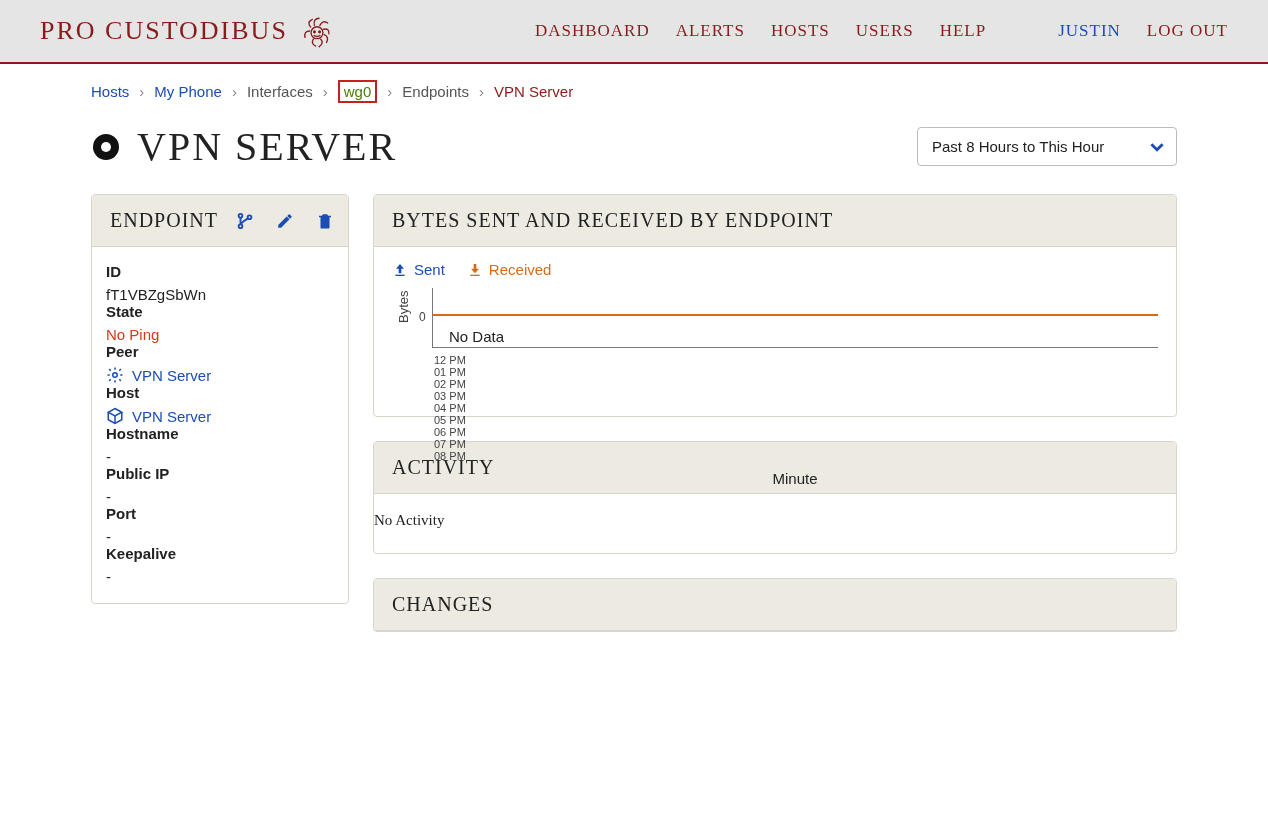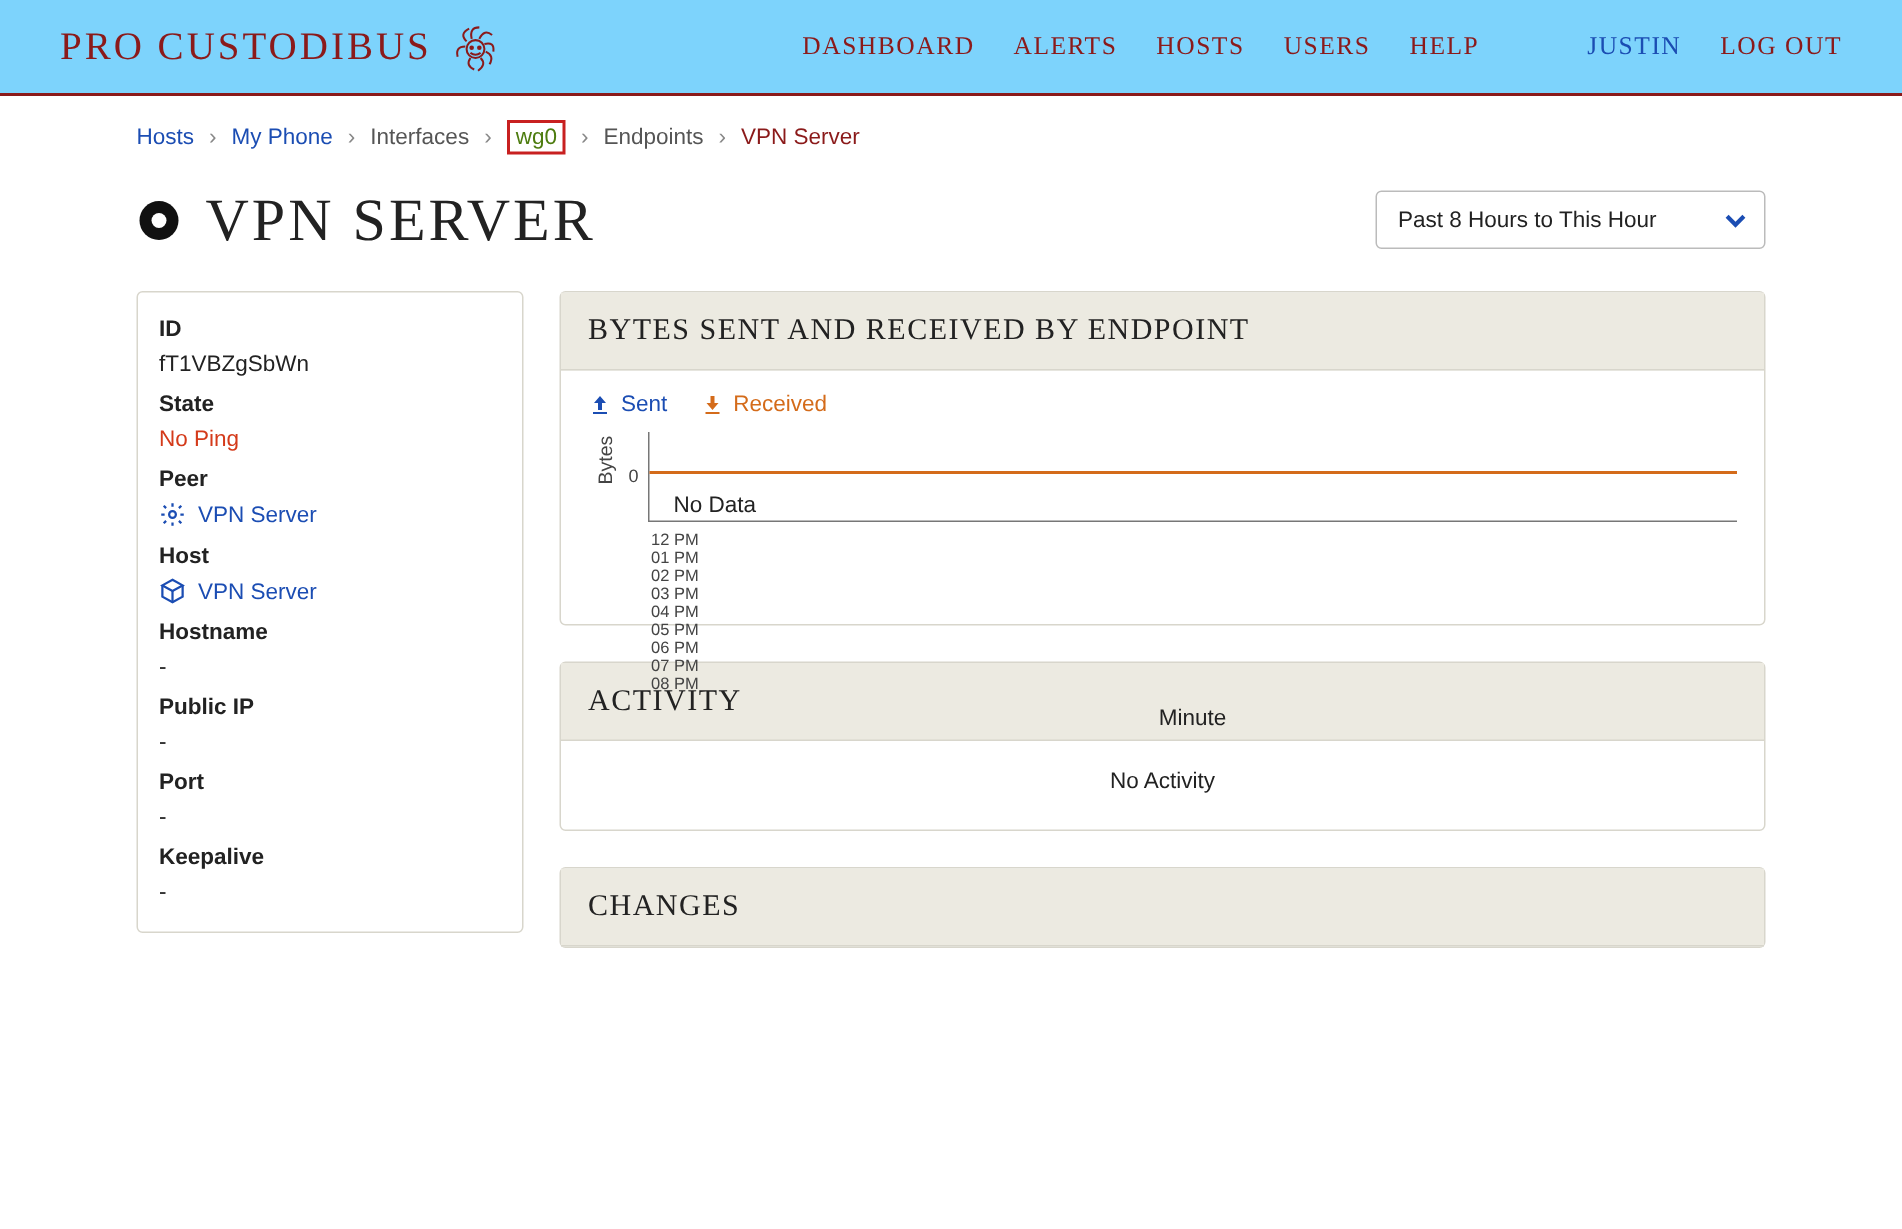"PRO CUSTODIBUS" .topbar { background: #7dd3fc -> #e5e5e5 }
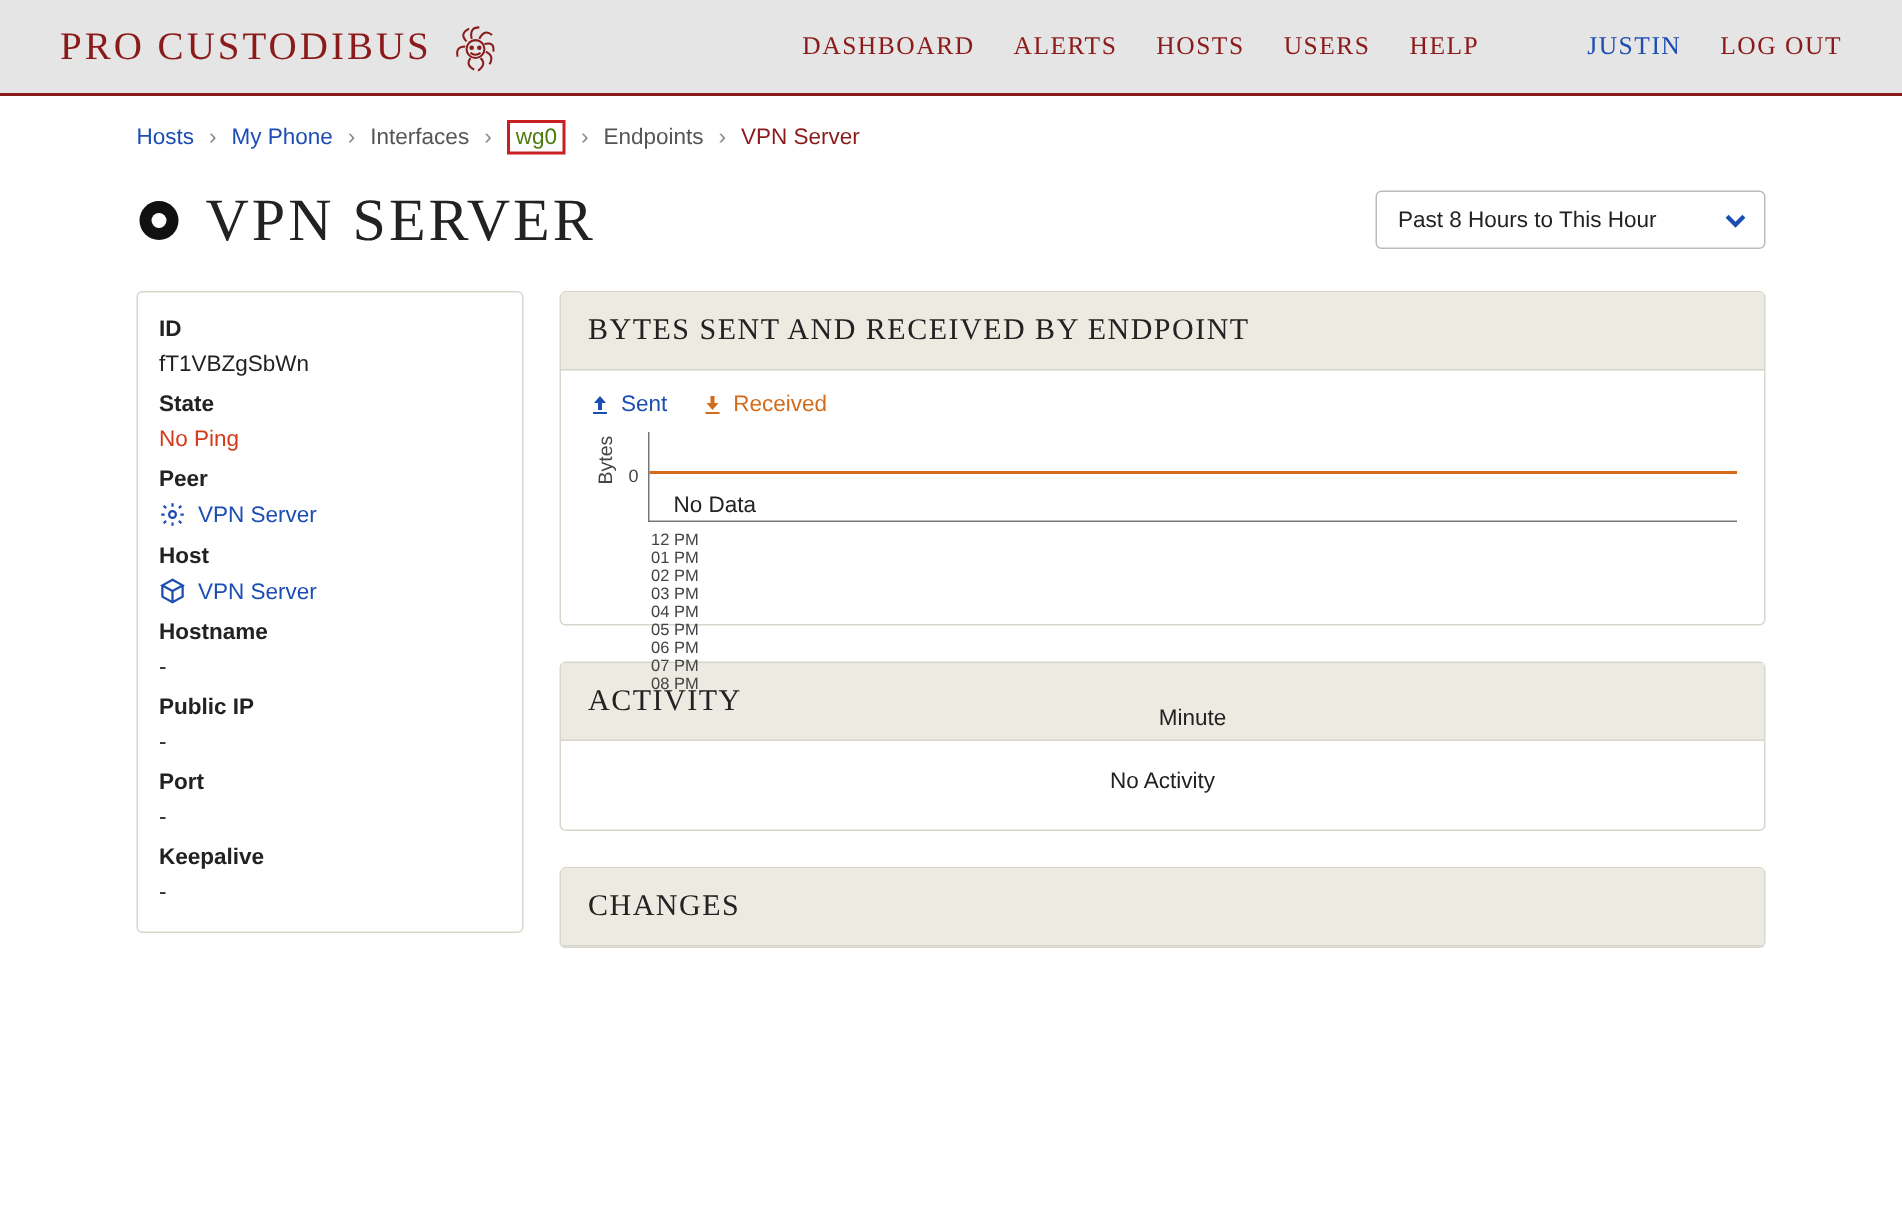"ENDPOINT" div.card-head { html: none -> <div> <span>ENDPOINT</span> <div> <span> <svg> <circle></circle> <circle></circle> <circle></circle> <path></path> <path></path> </svg> </span> <span> <svg> <path></path> </svg> </span> <span> <svg> <path></path> </svg> </span> </div> </div> }
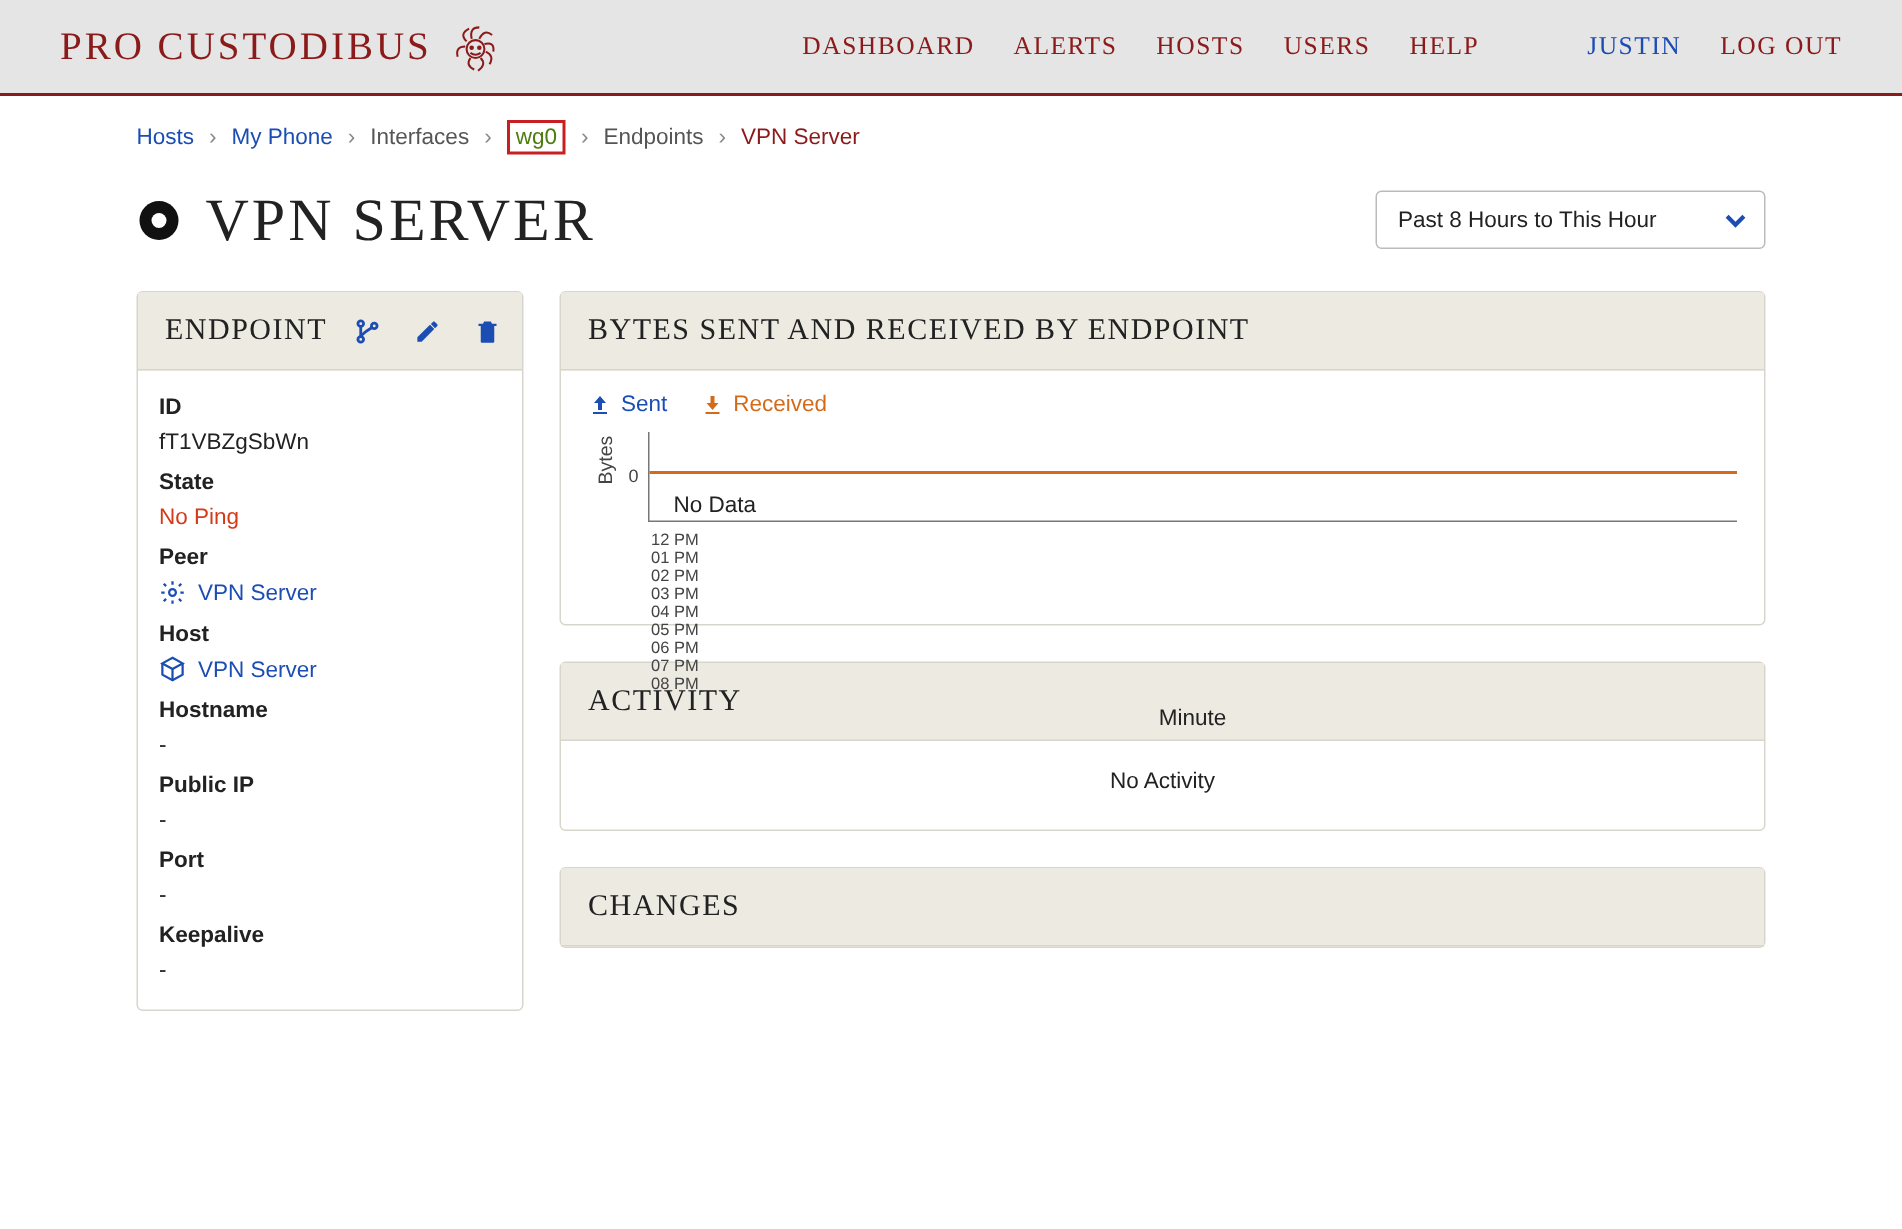"State" .field-label { margin-top: 10px -> none }
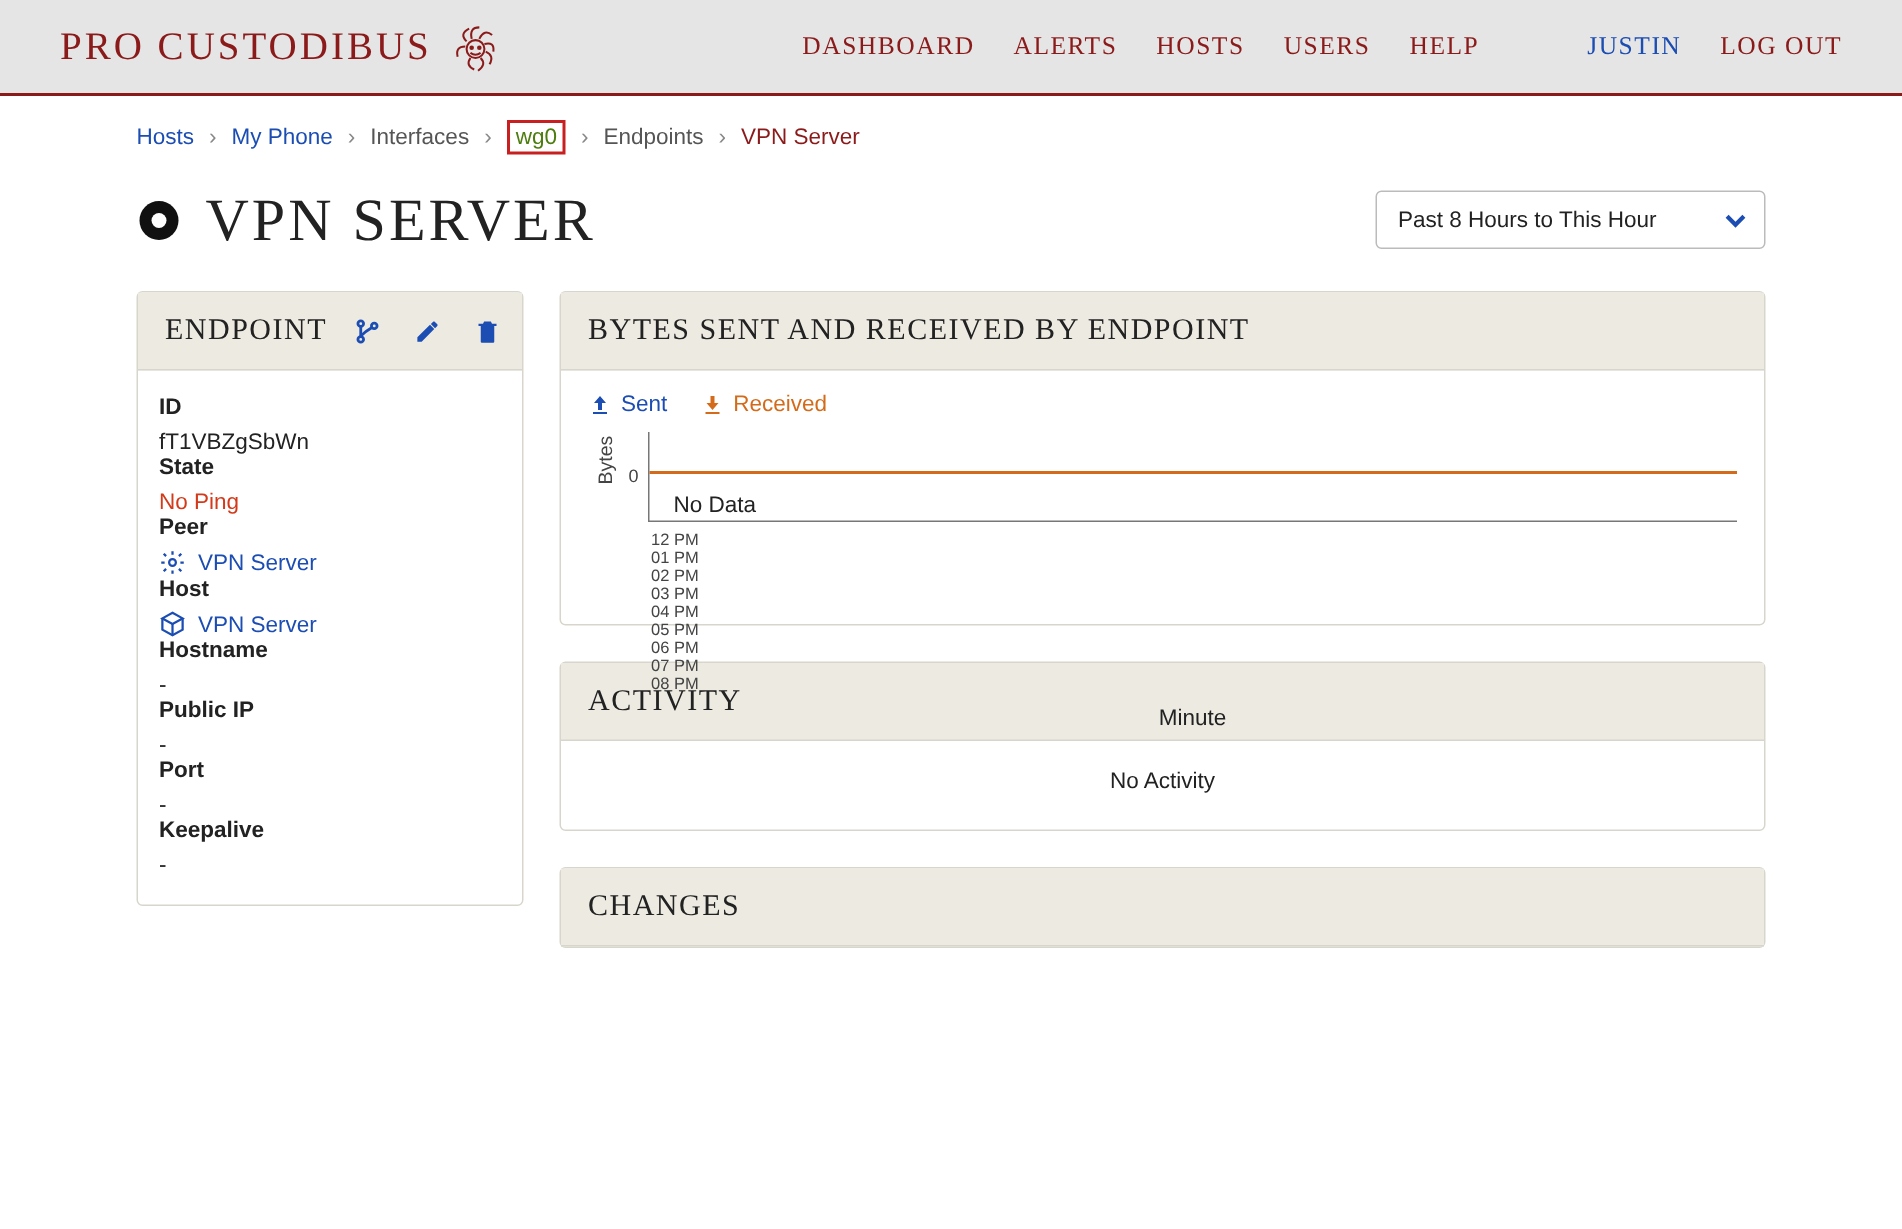"No Activity" .no-activity { font-family: none -> Liberation Serif, serif; text-align: center -> left }
